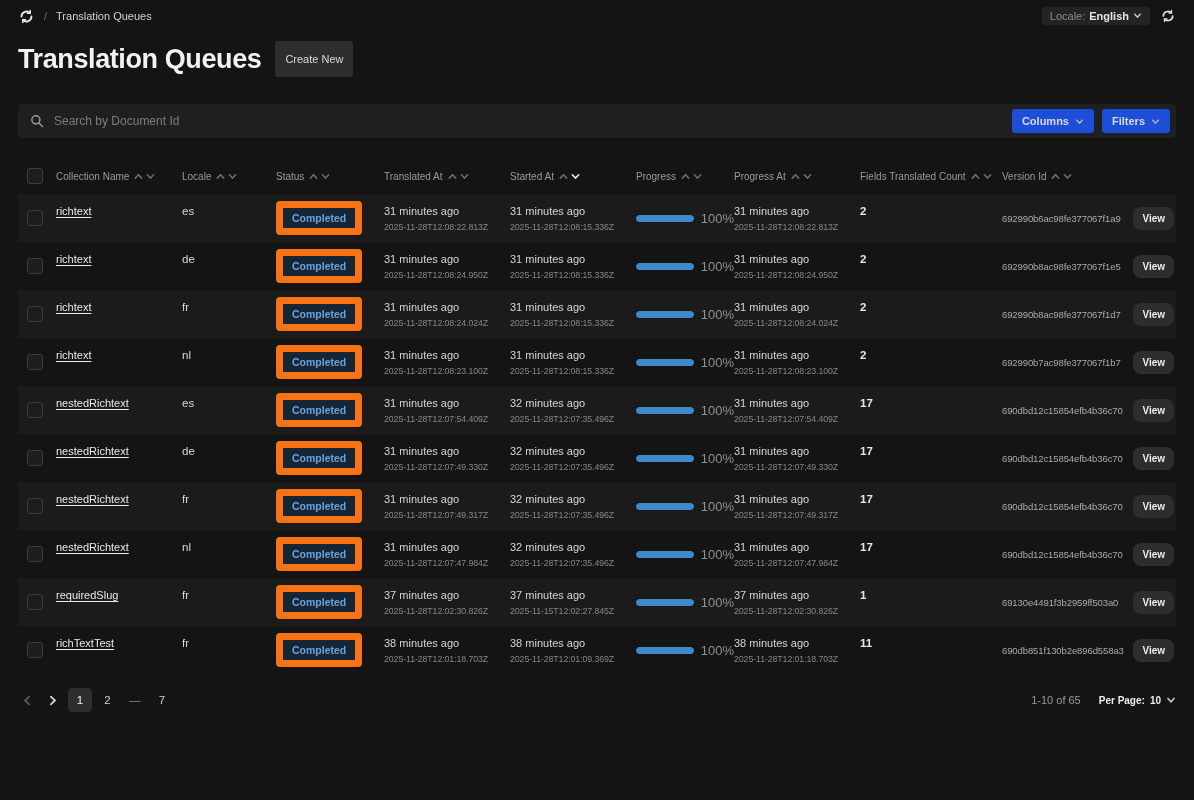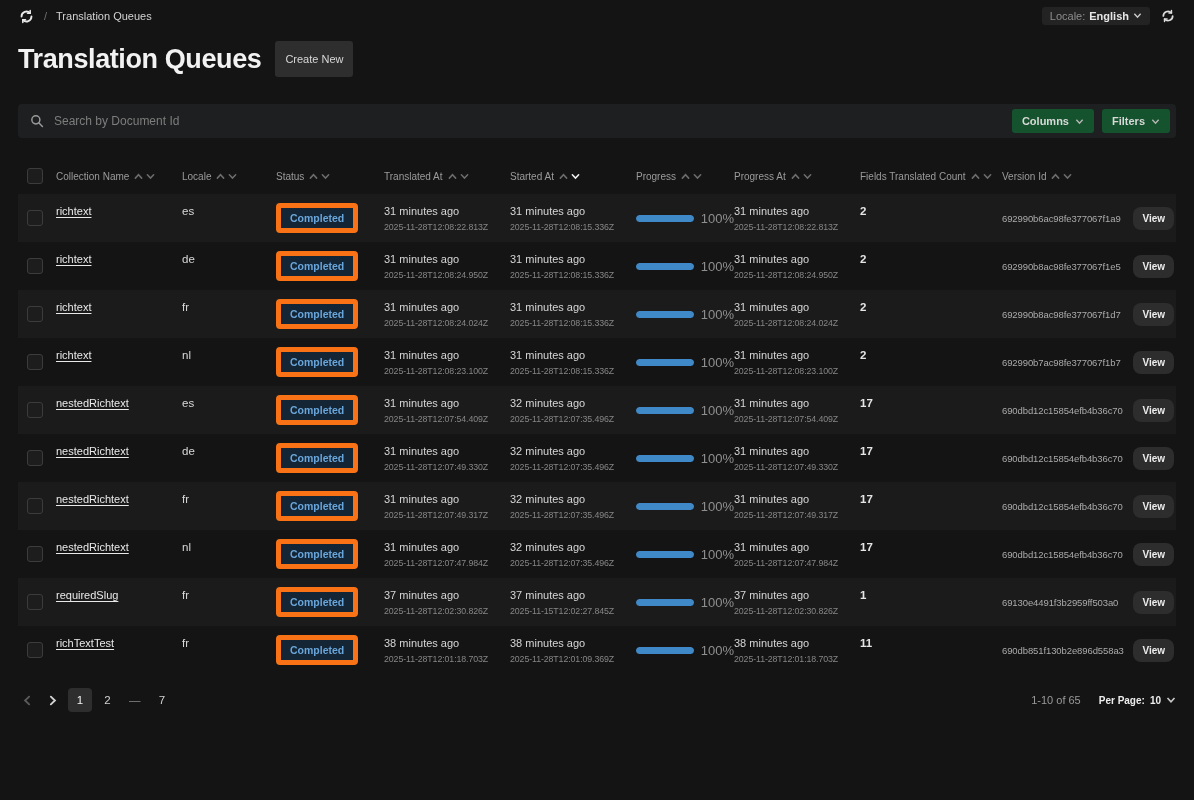"Columns" .ctrl-btn { background: #14532d -> #1d4ed8 }
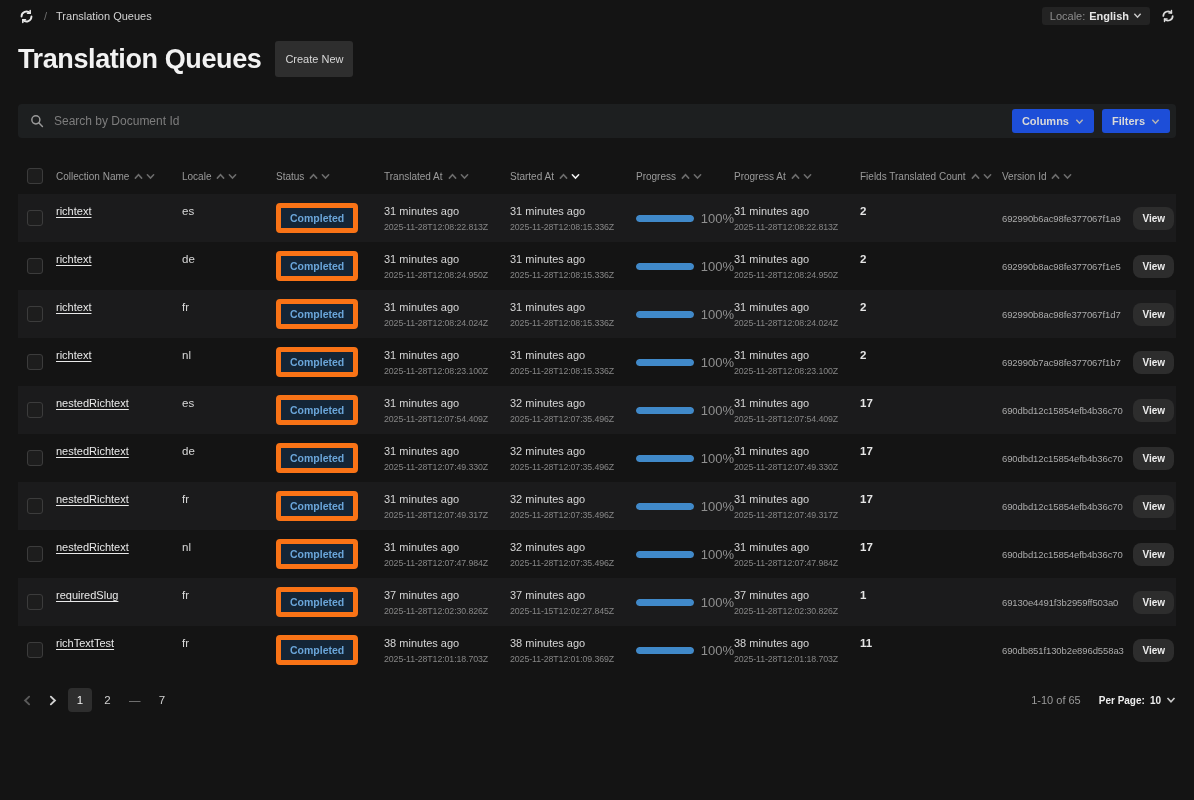"Completed" .badge { border: 5px solid #f97316 -> 7px solid #f97316 }
